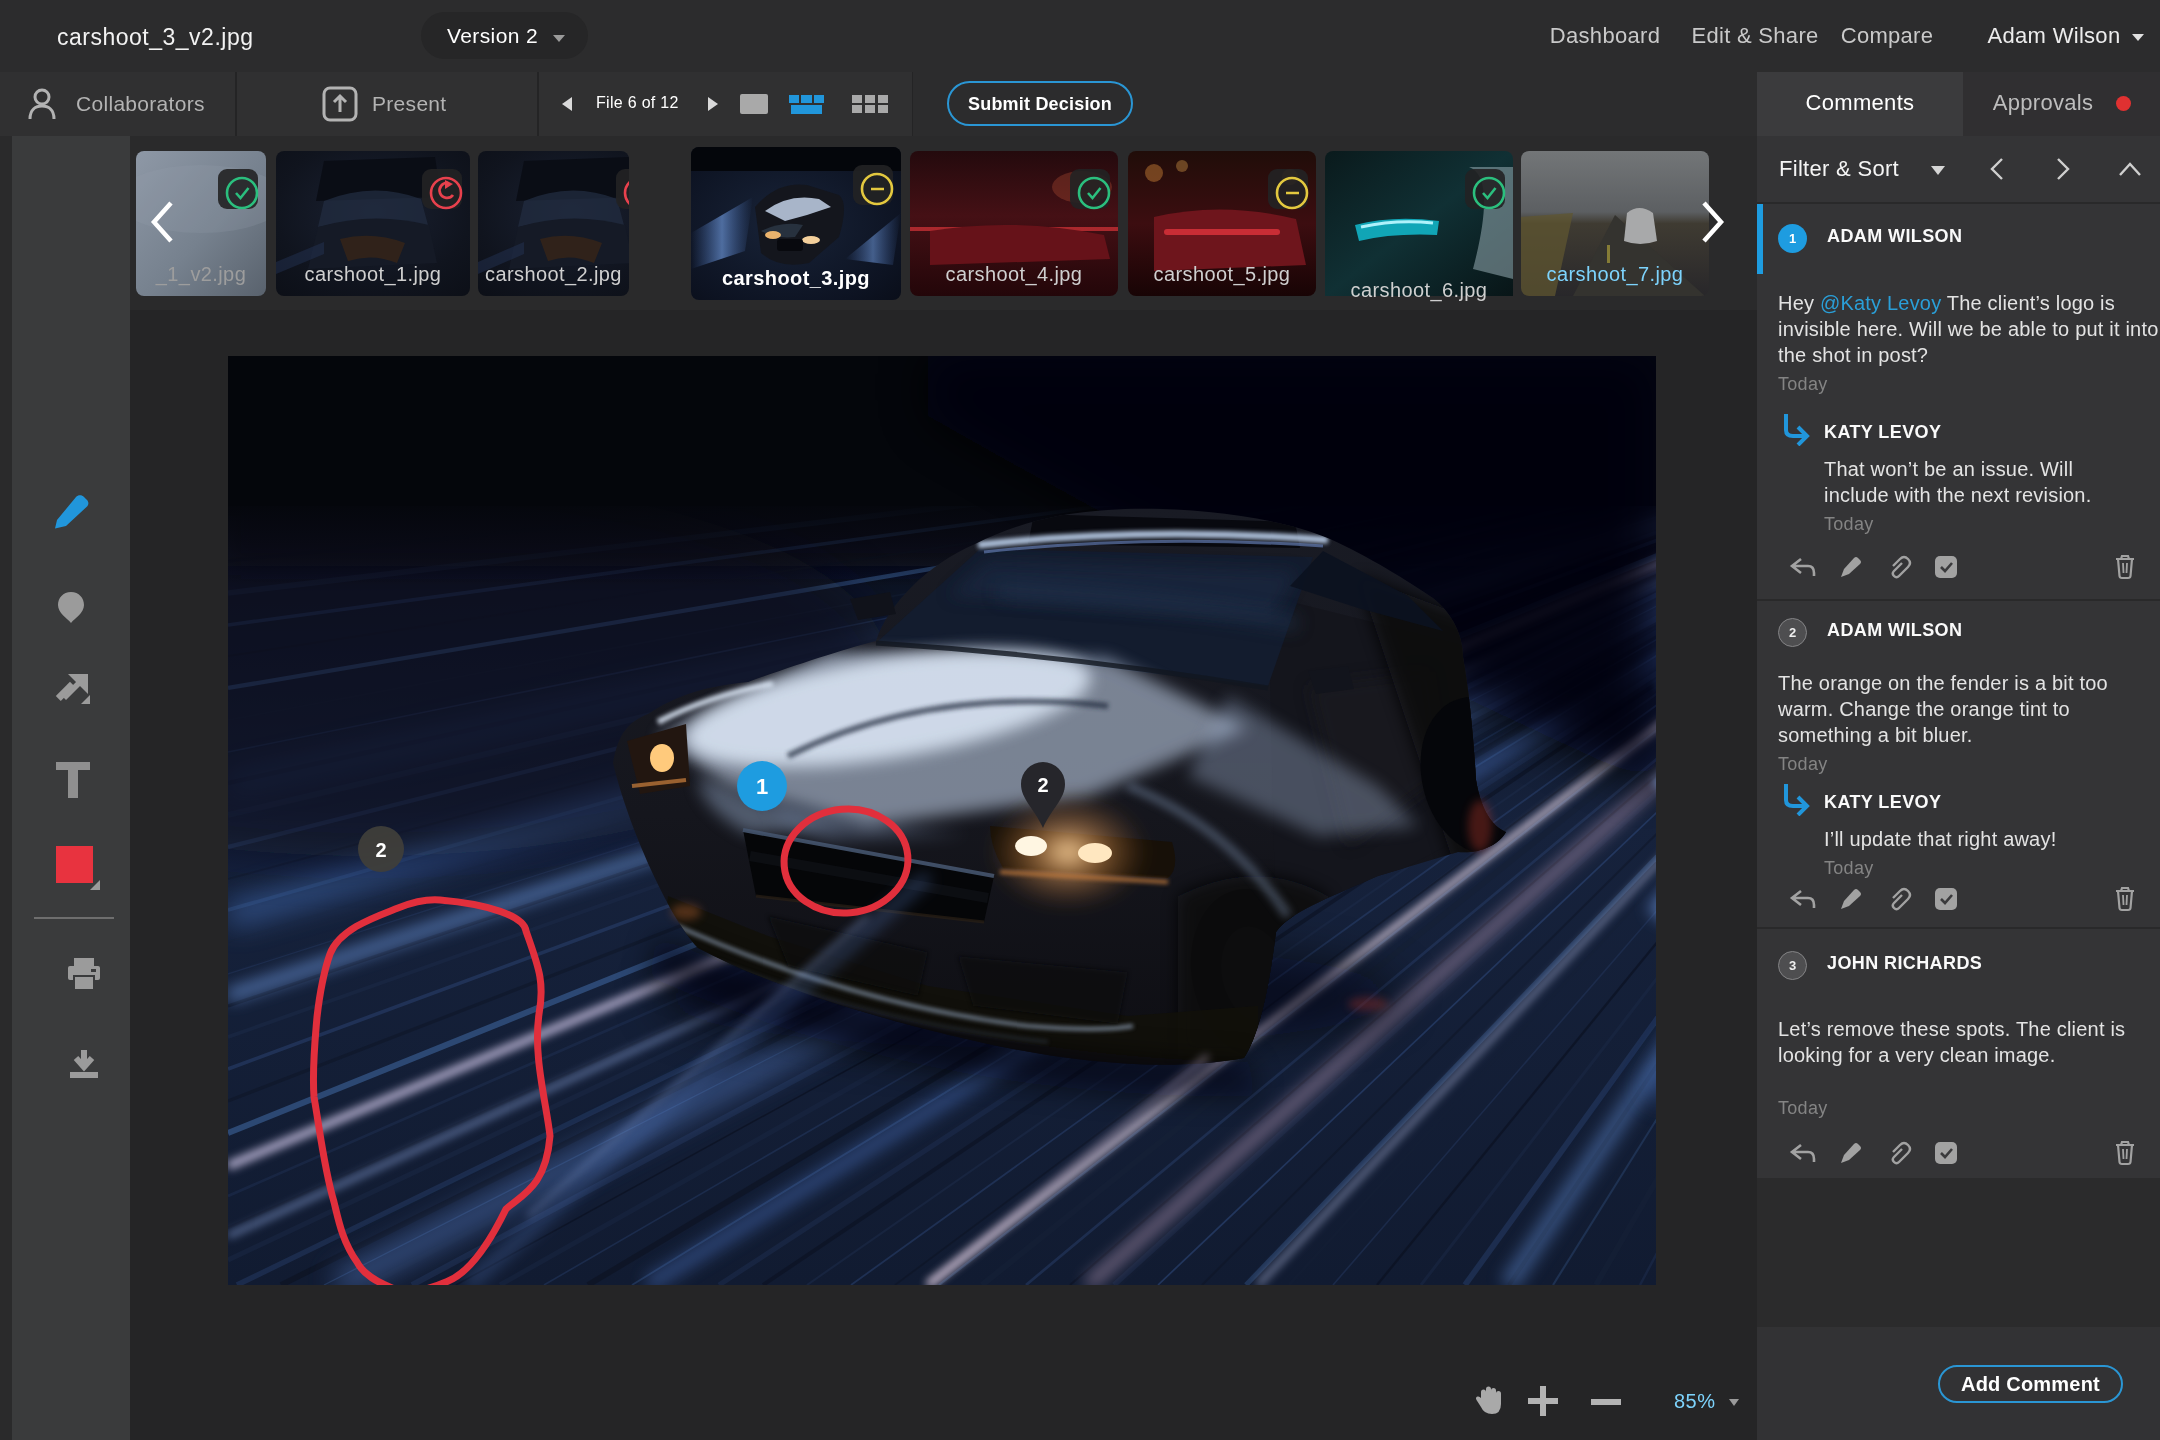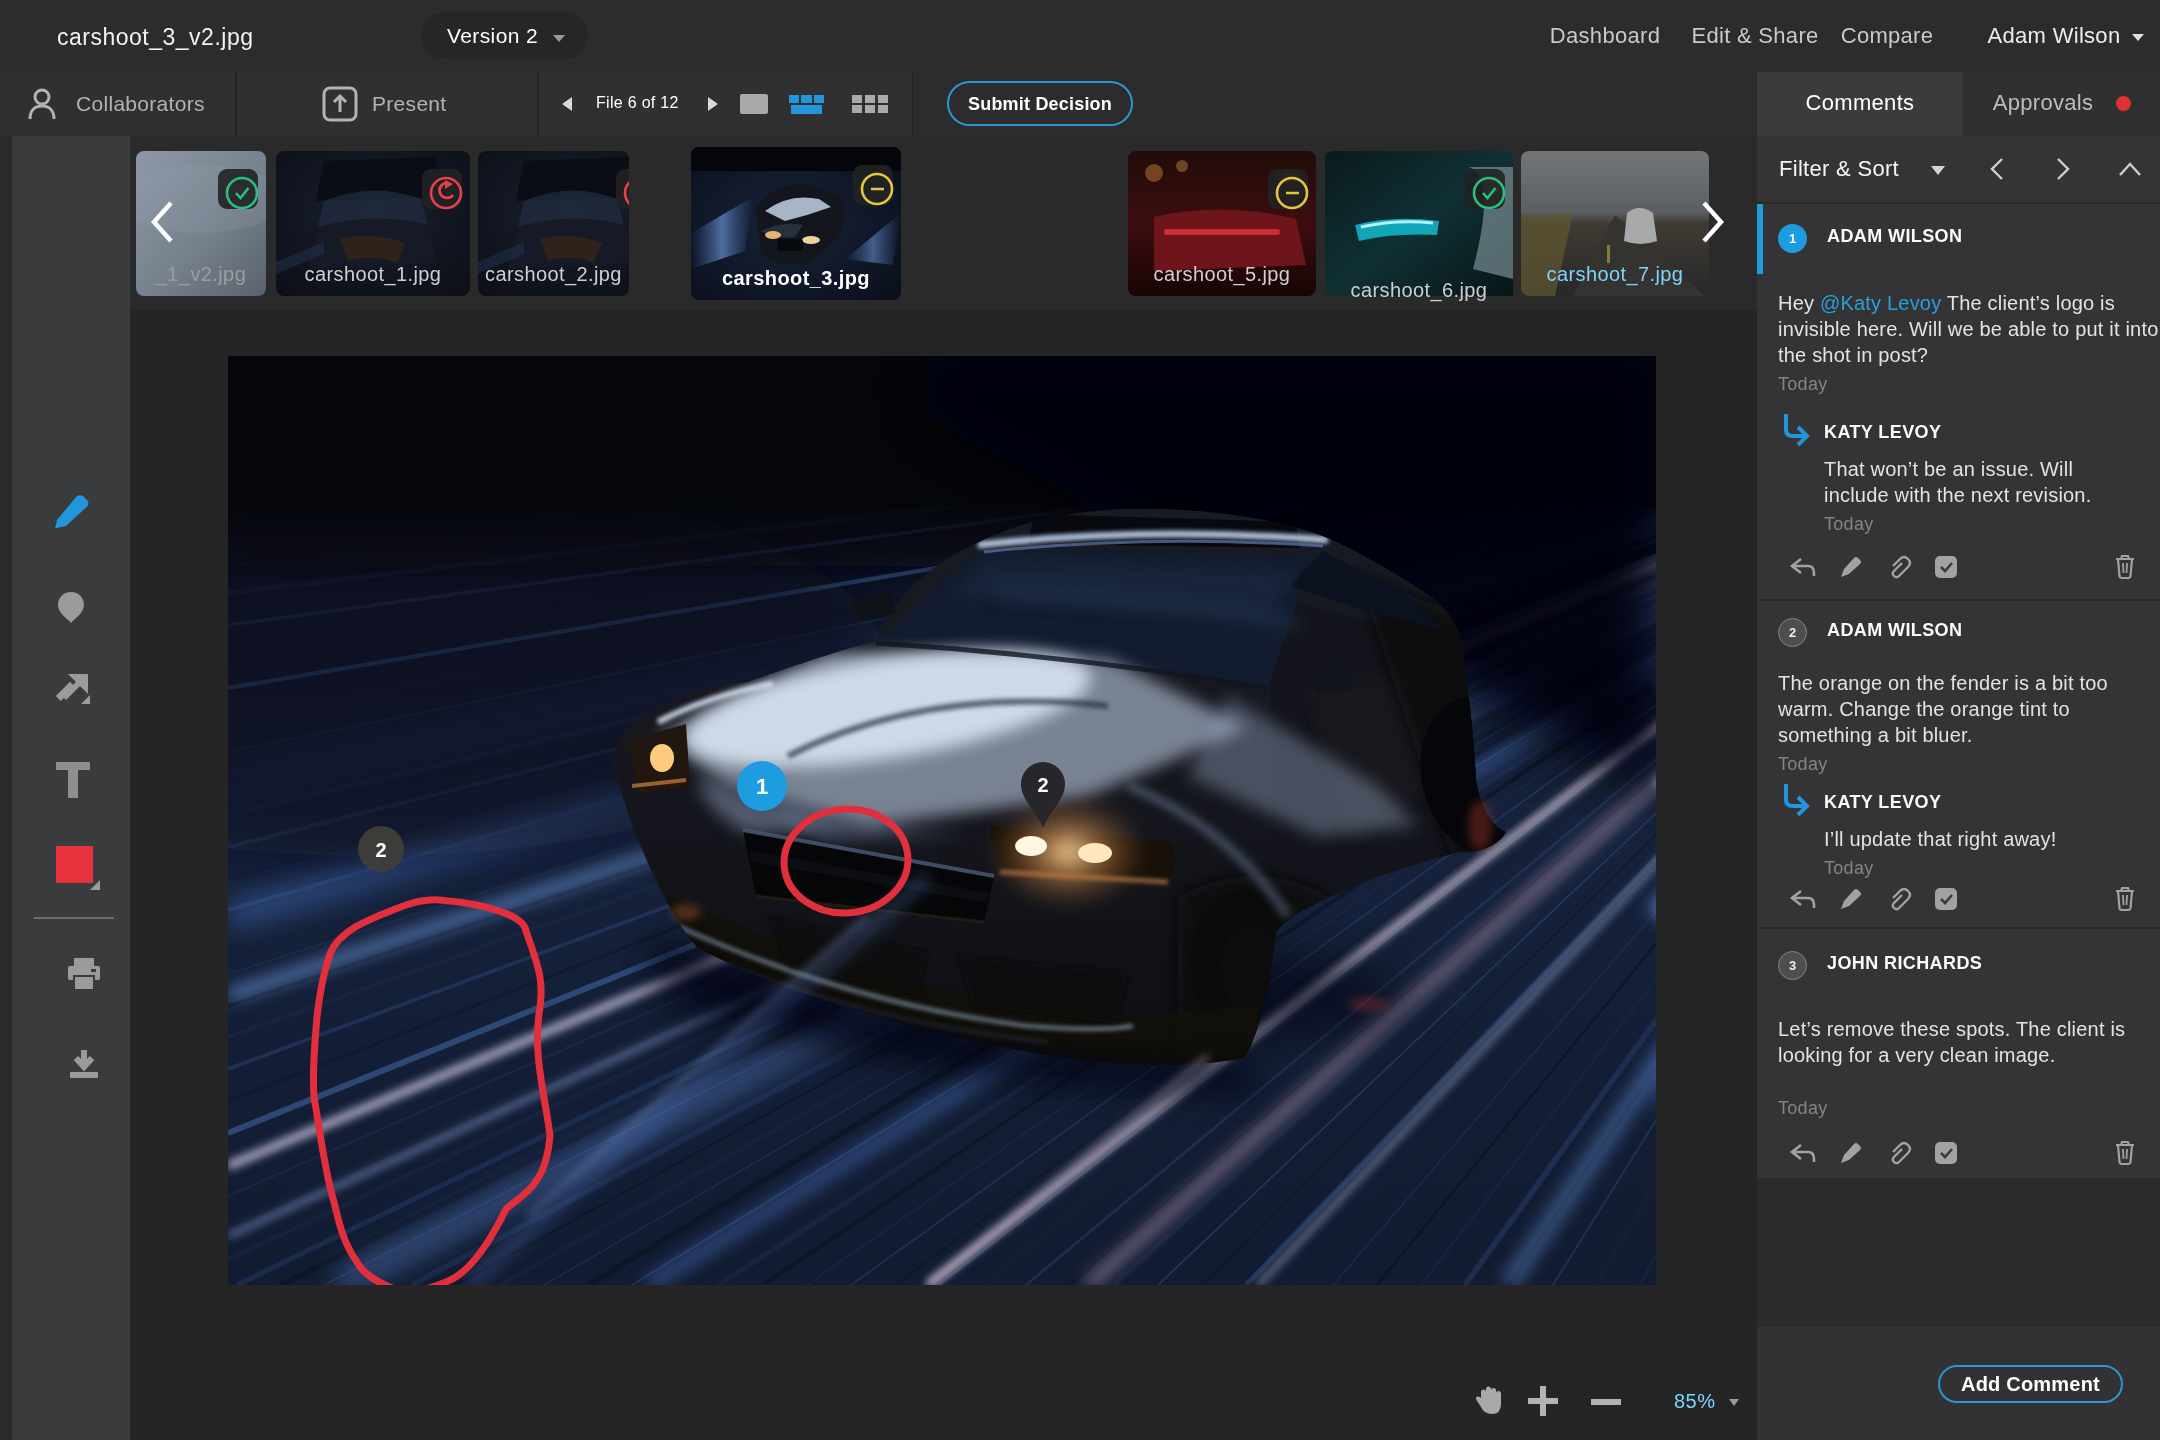"carshoot_4.jpg" div.thumb { html: none -> <div> <svg> <defs> <linearGradient> <stop></stop> <stop></stop> <stop></stop> </linearGradient> </defs> <rect></rect> <rect></rect> <path></path> <ellipse></ellipse> <rect></rect> <circle></circle> <path></path> </svg> <div>carshoot_4.jpg</div> </div> }
